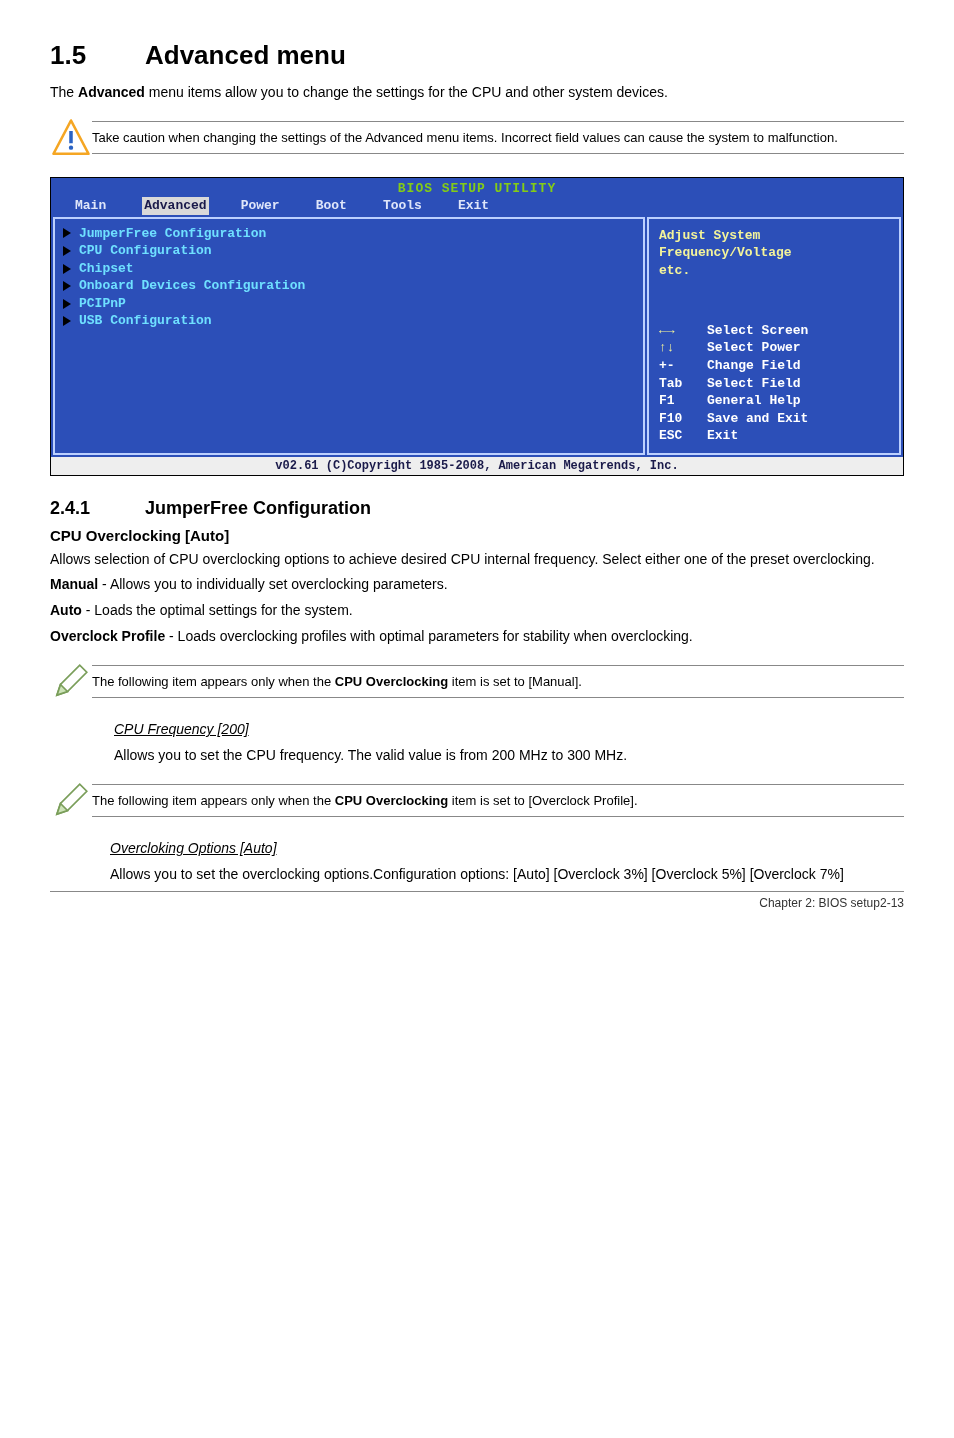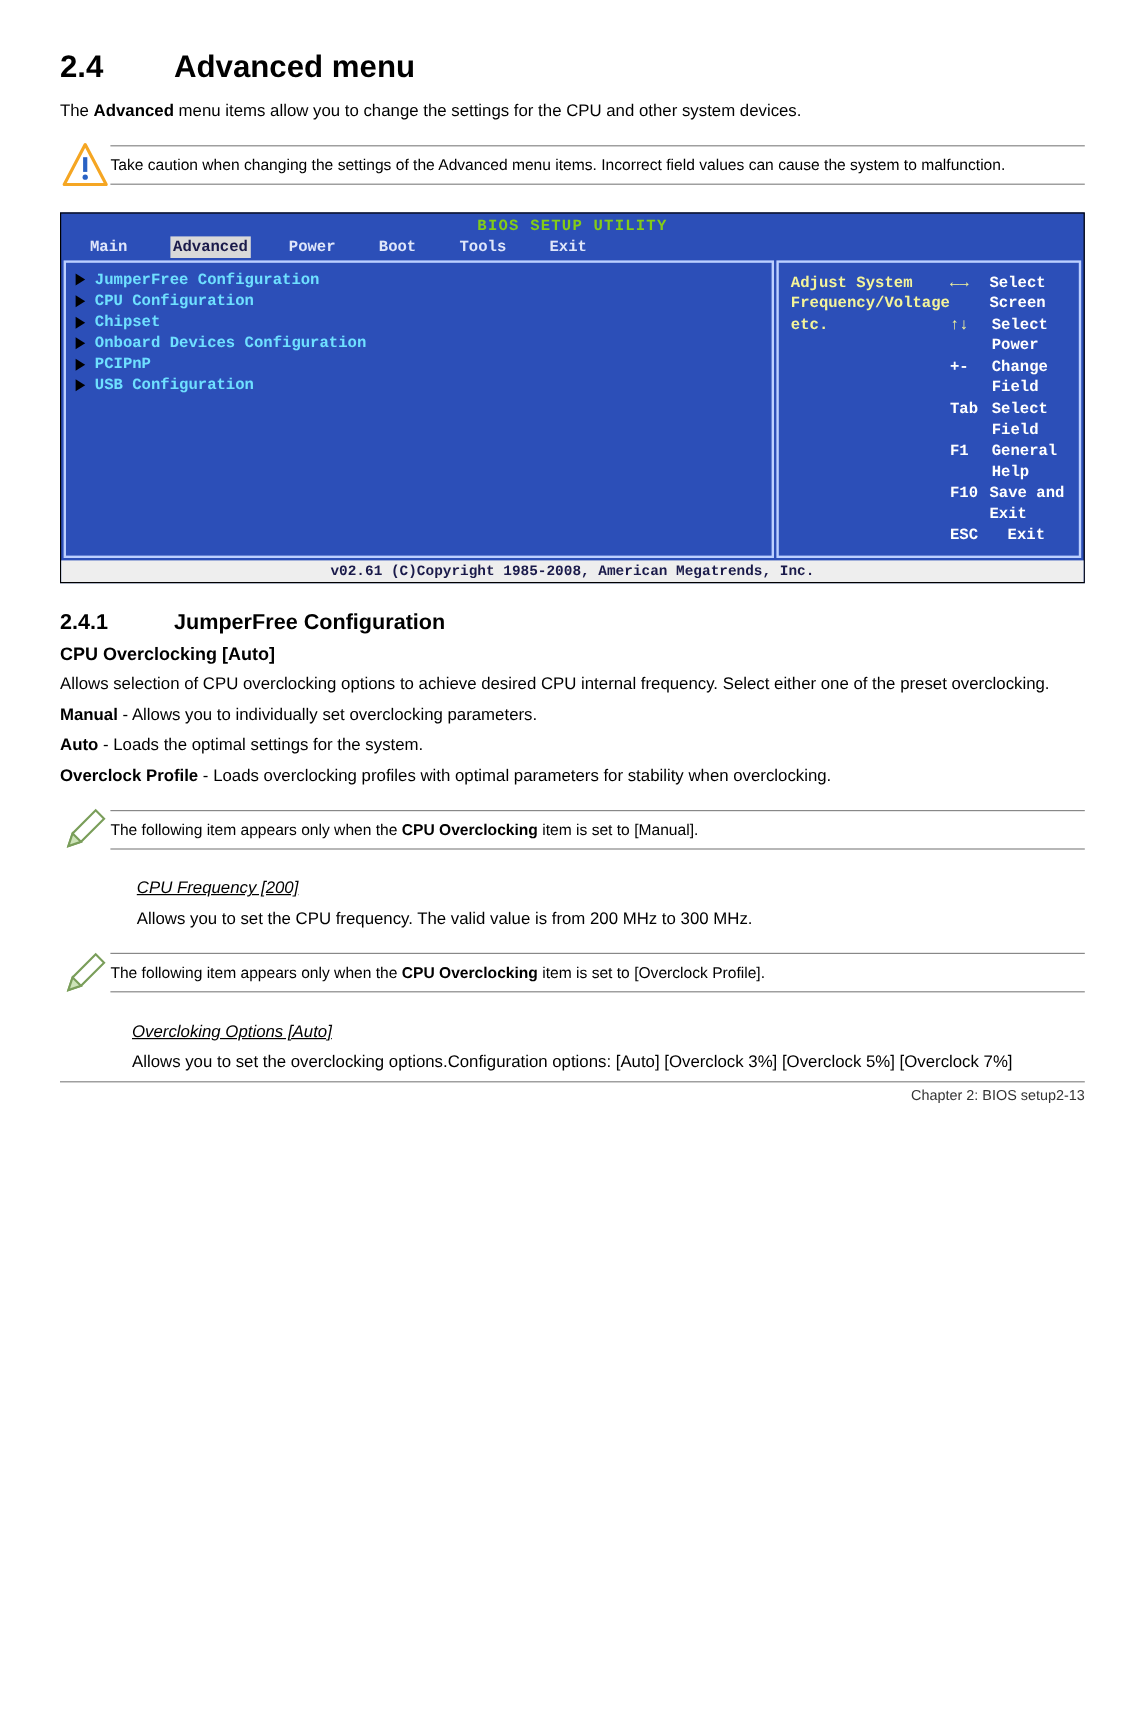"2.4" span.num { text: 2.4 -> 1.5 }
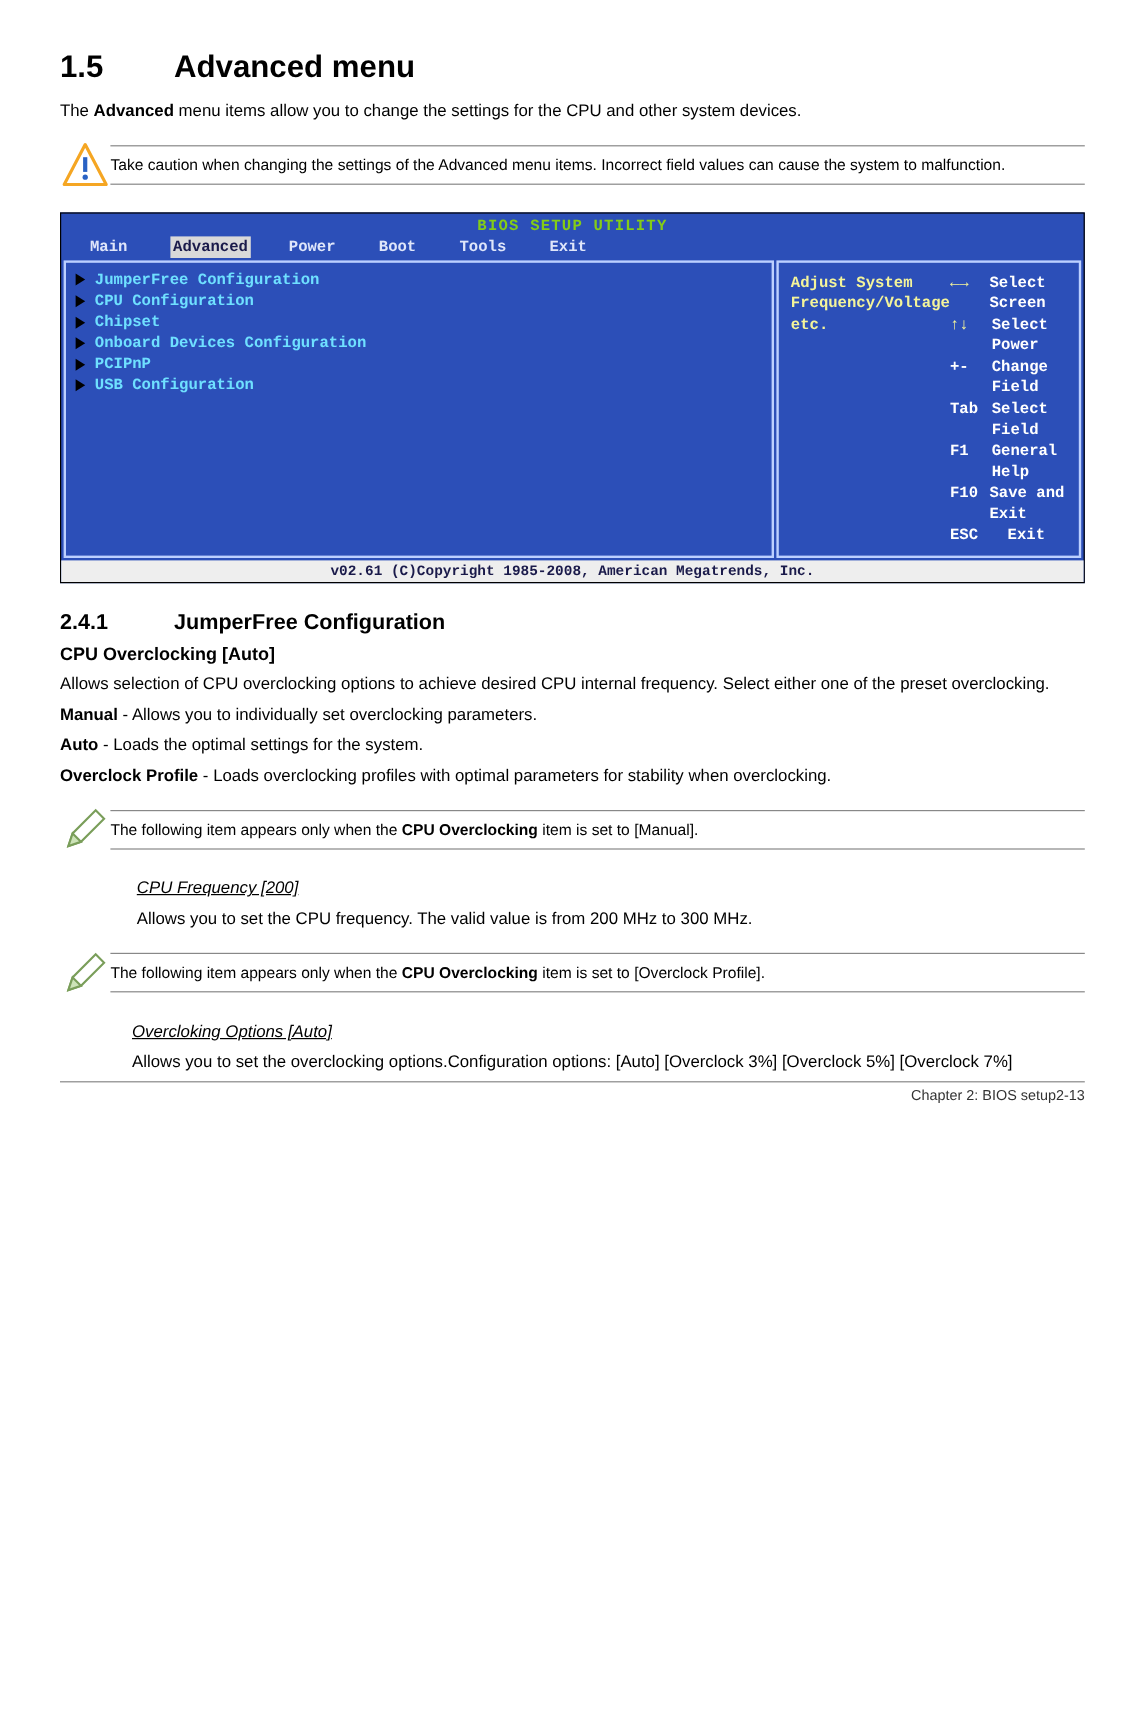"Adjust System" .bios-right { flex-direction: row -> column }
